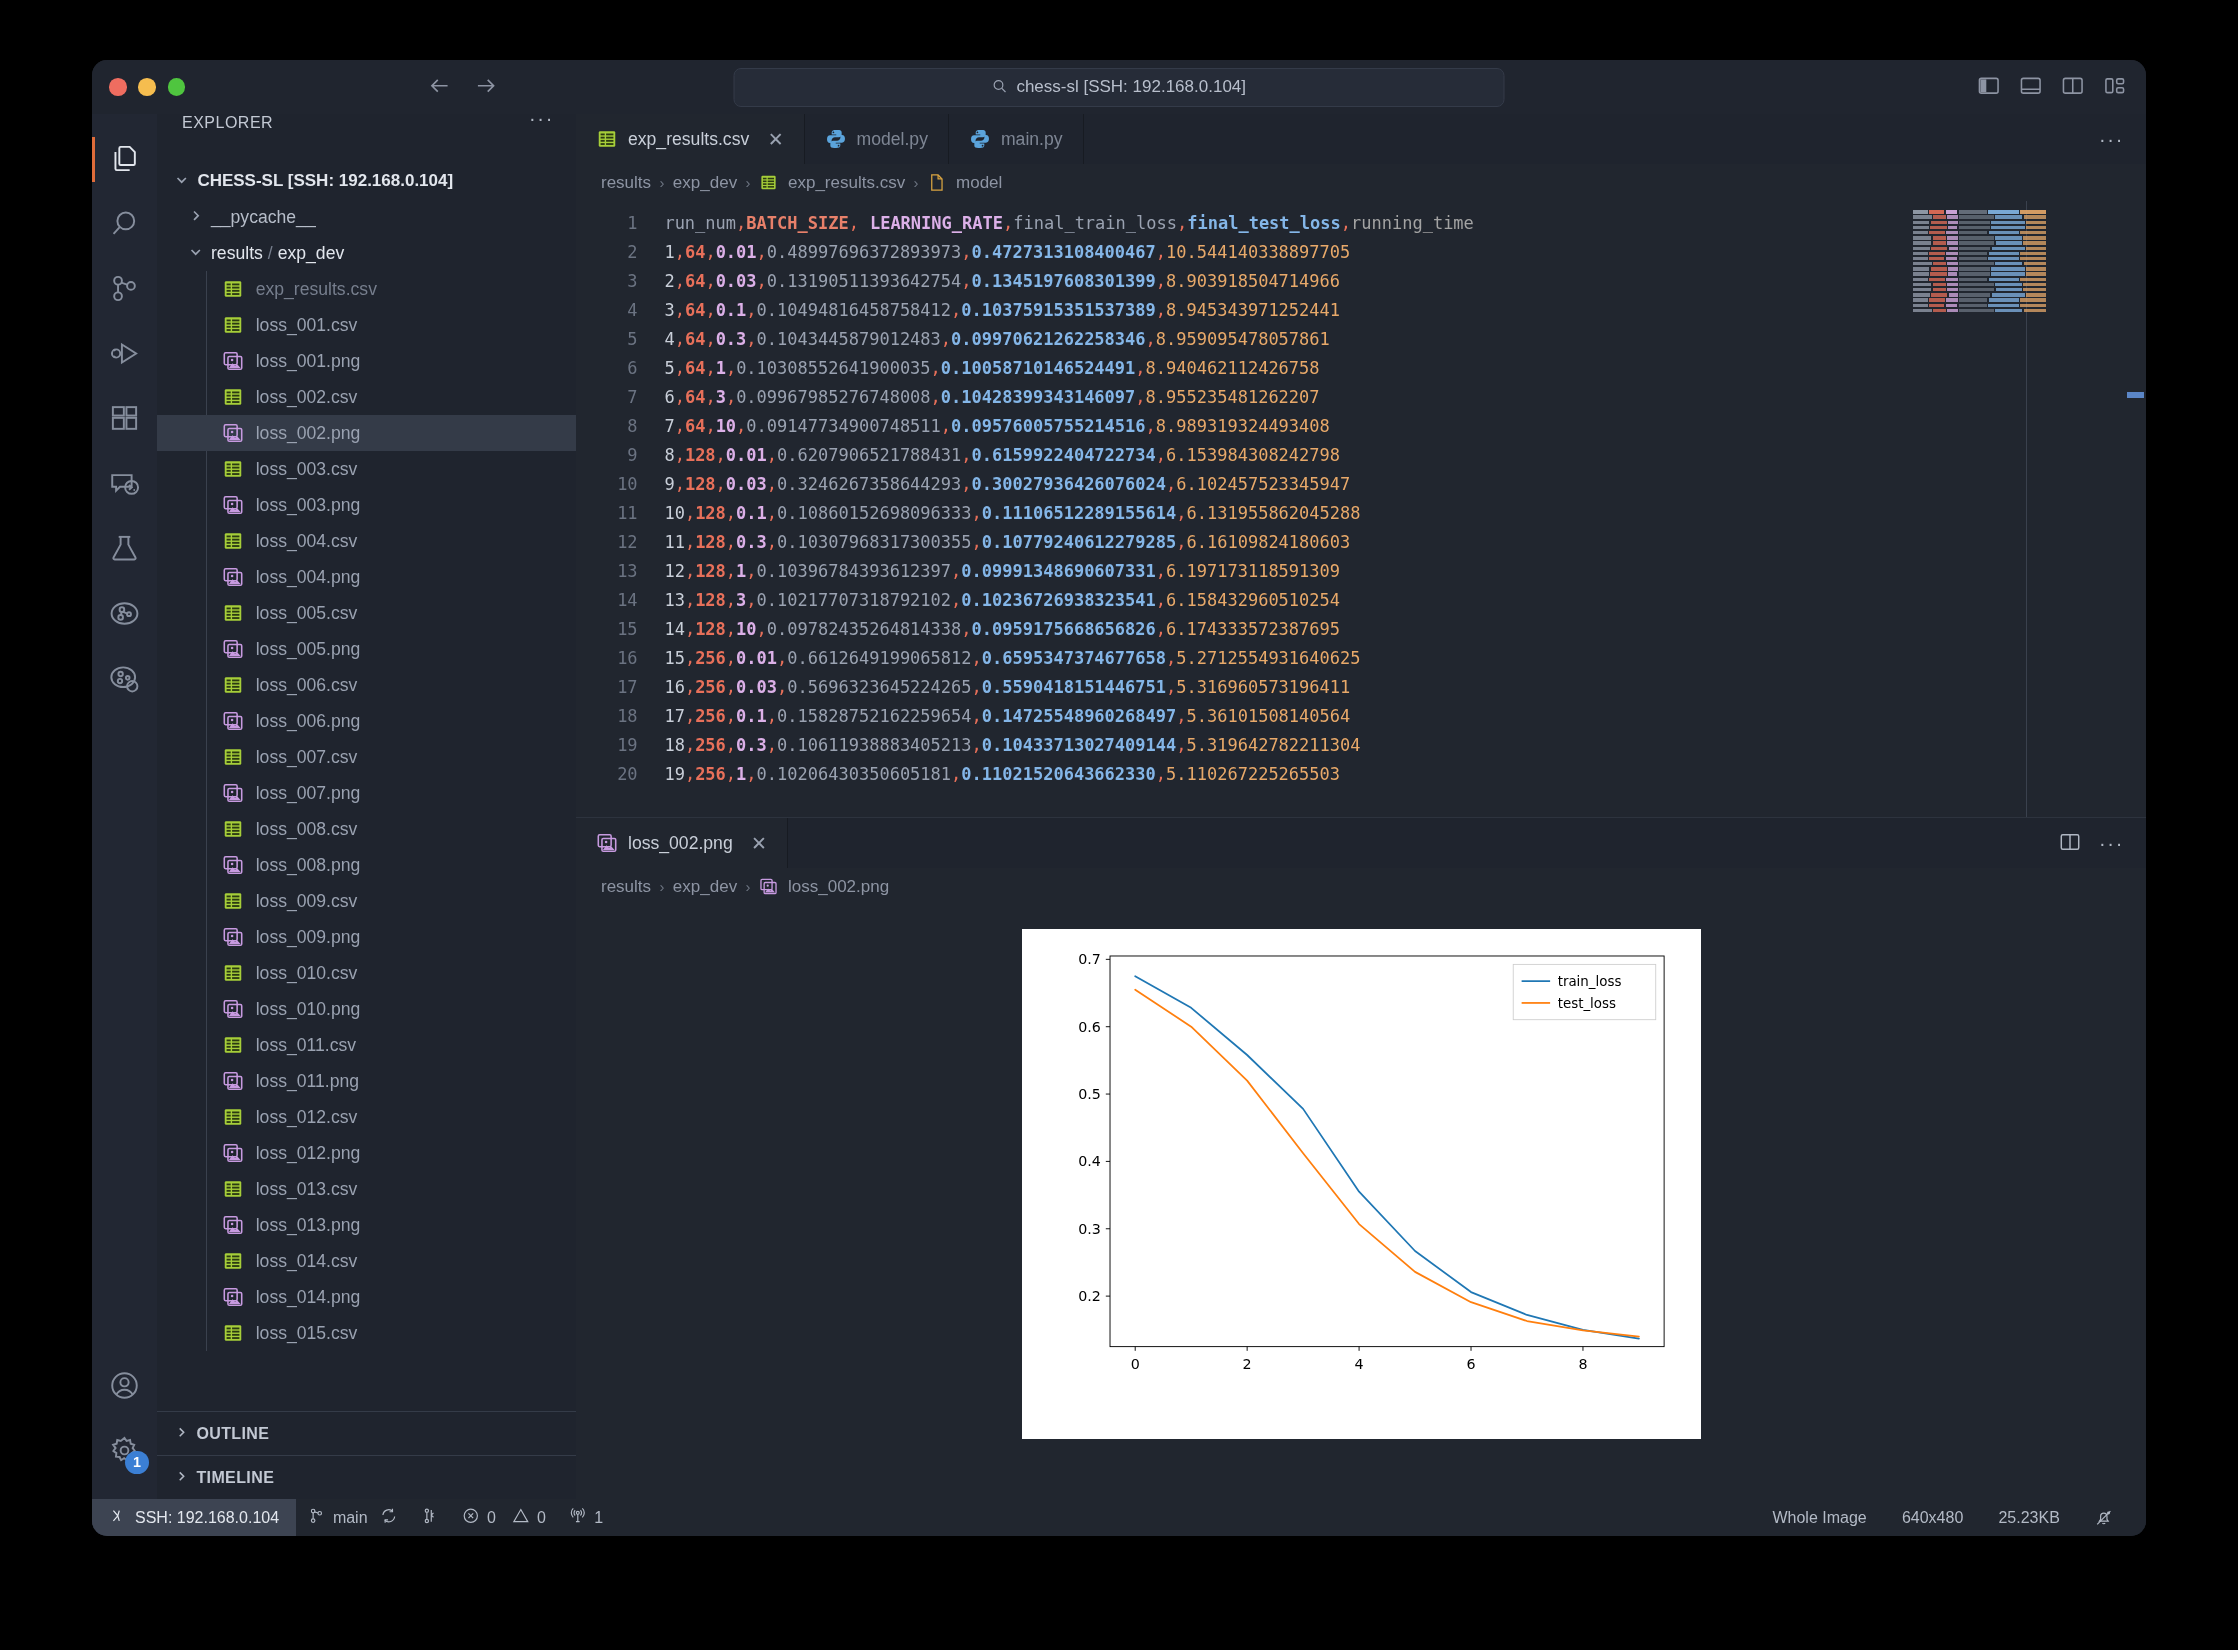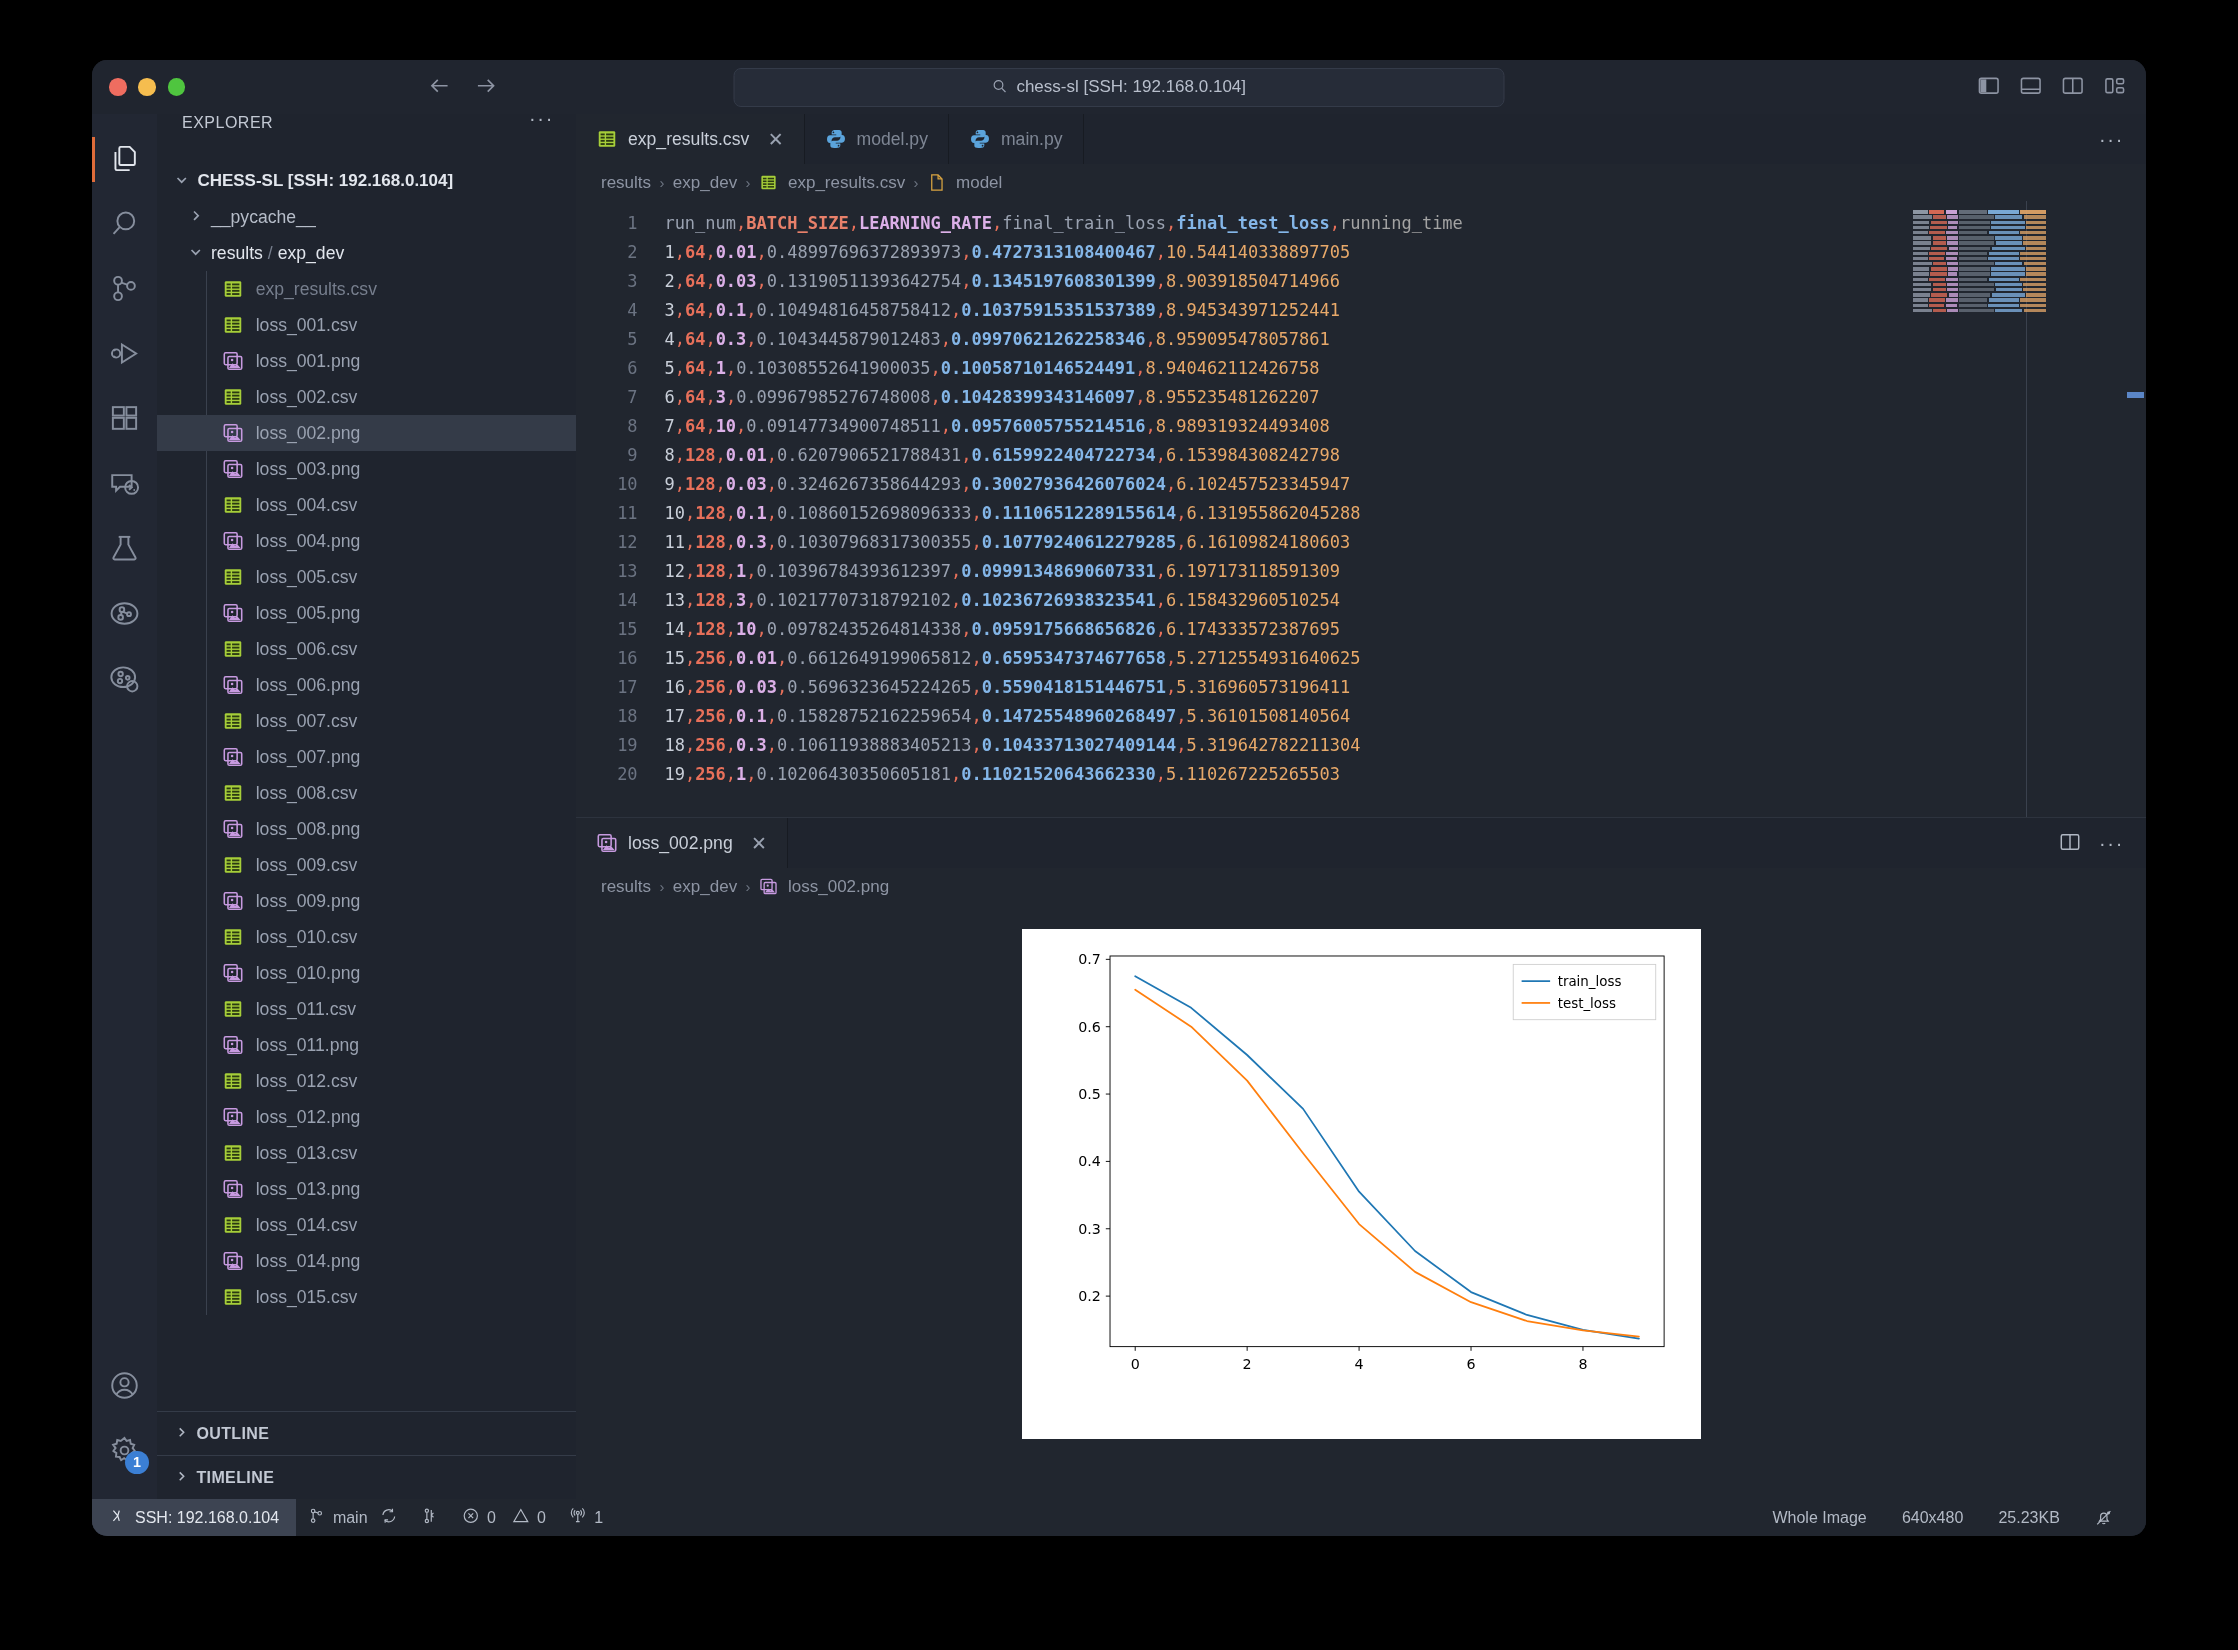"LEARNING_RATE" .c-hdr-lr { margin-left: none -> 11px }
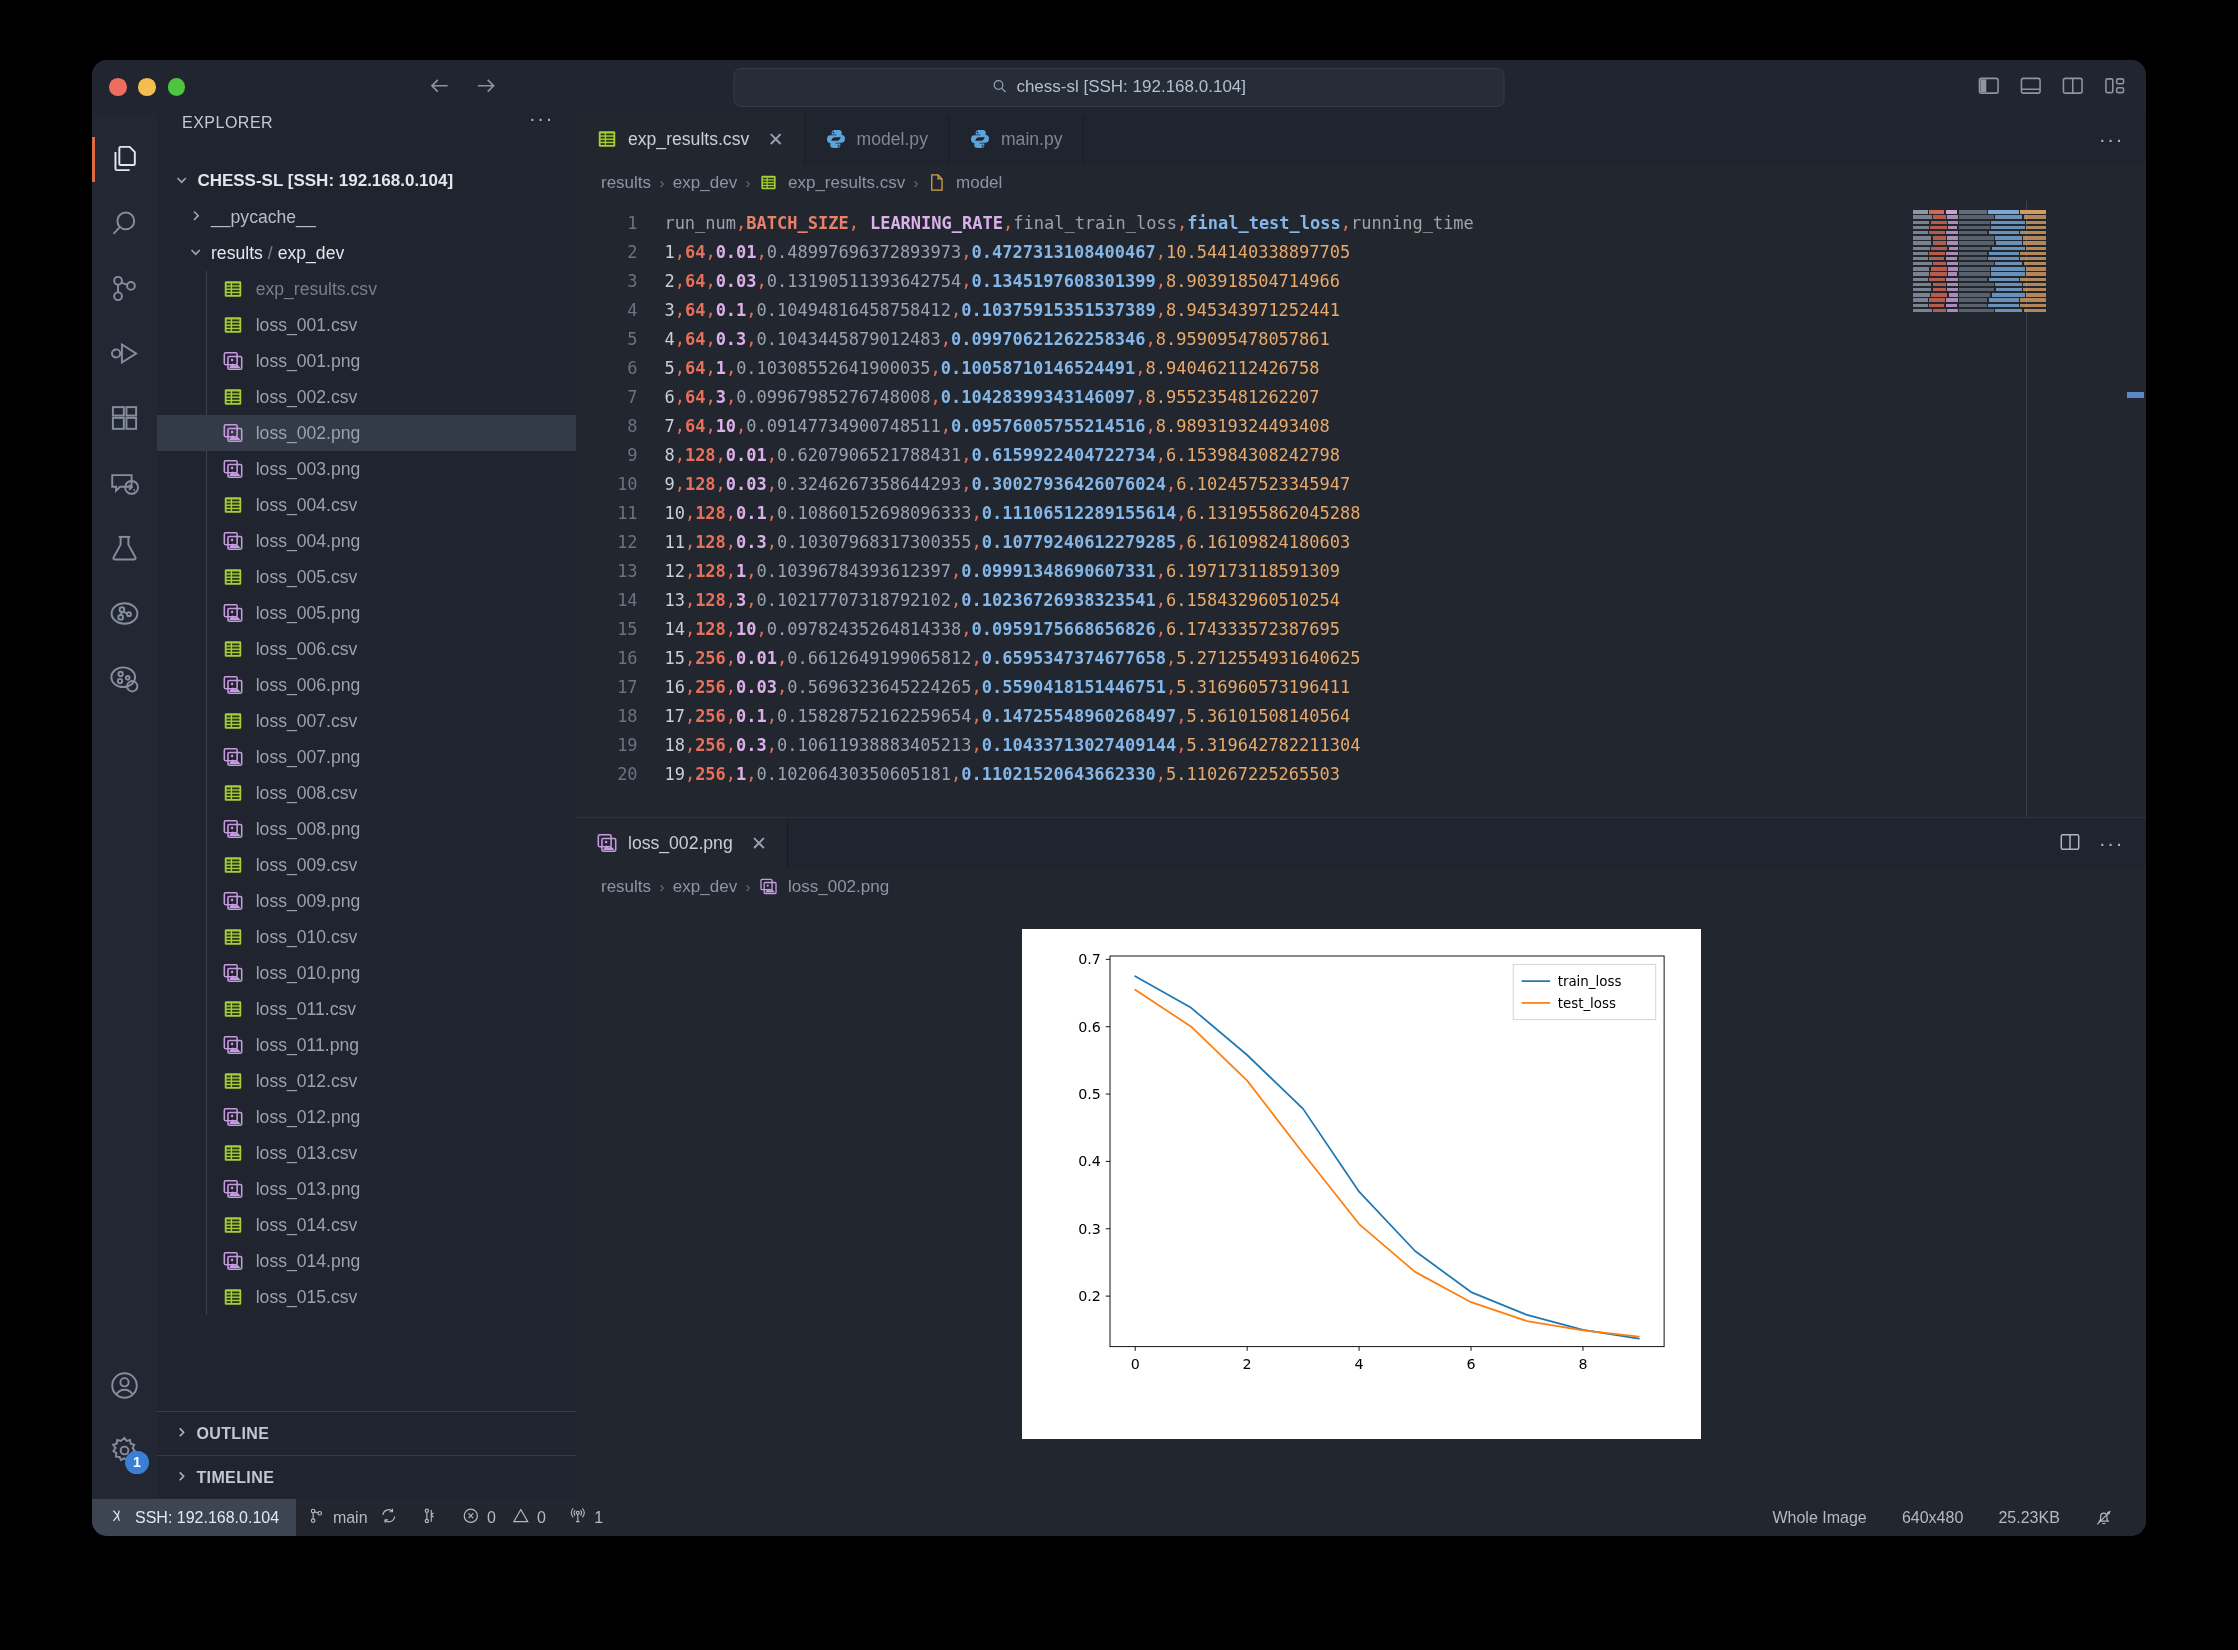"loss_003.csv" div.row { html: none -> <div> <span><svg> <rect></rect> <g> <rect></rect> <rect></rect> <rect></rect> <rect></rect> <rect></rect> <rect></rect> <rect></rect> <rect></rect> </g> </svg></span> <span>loss_003.csv</span> </div> }
